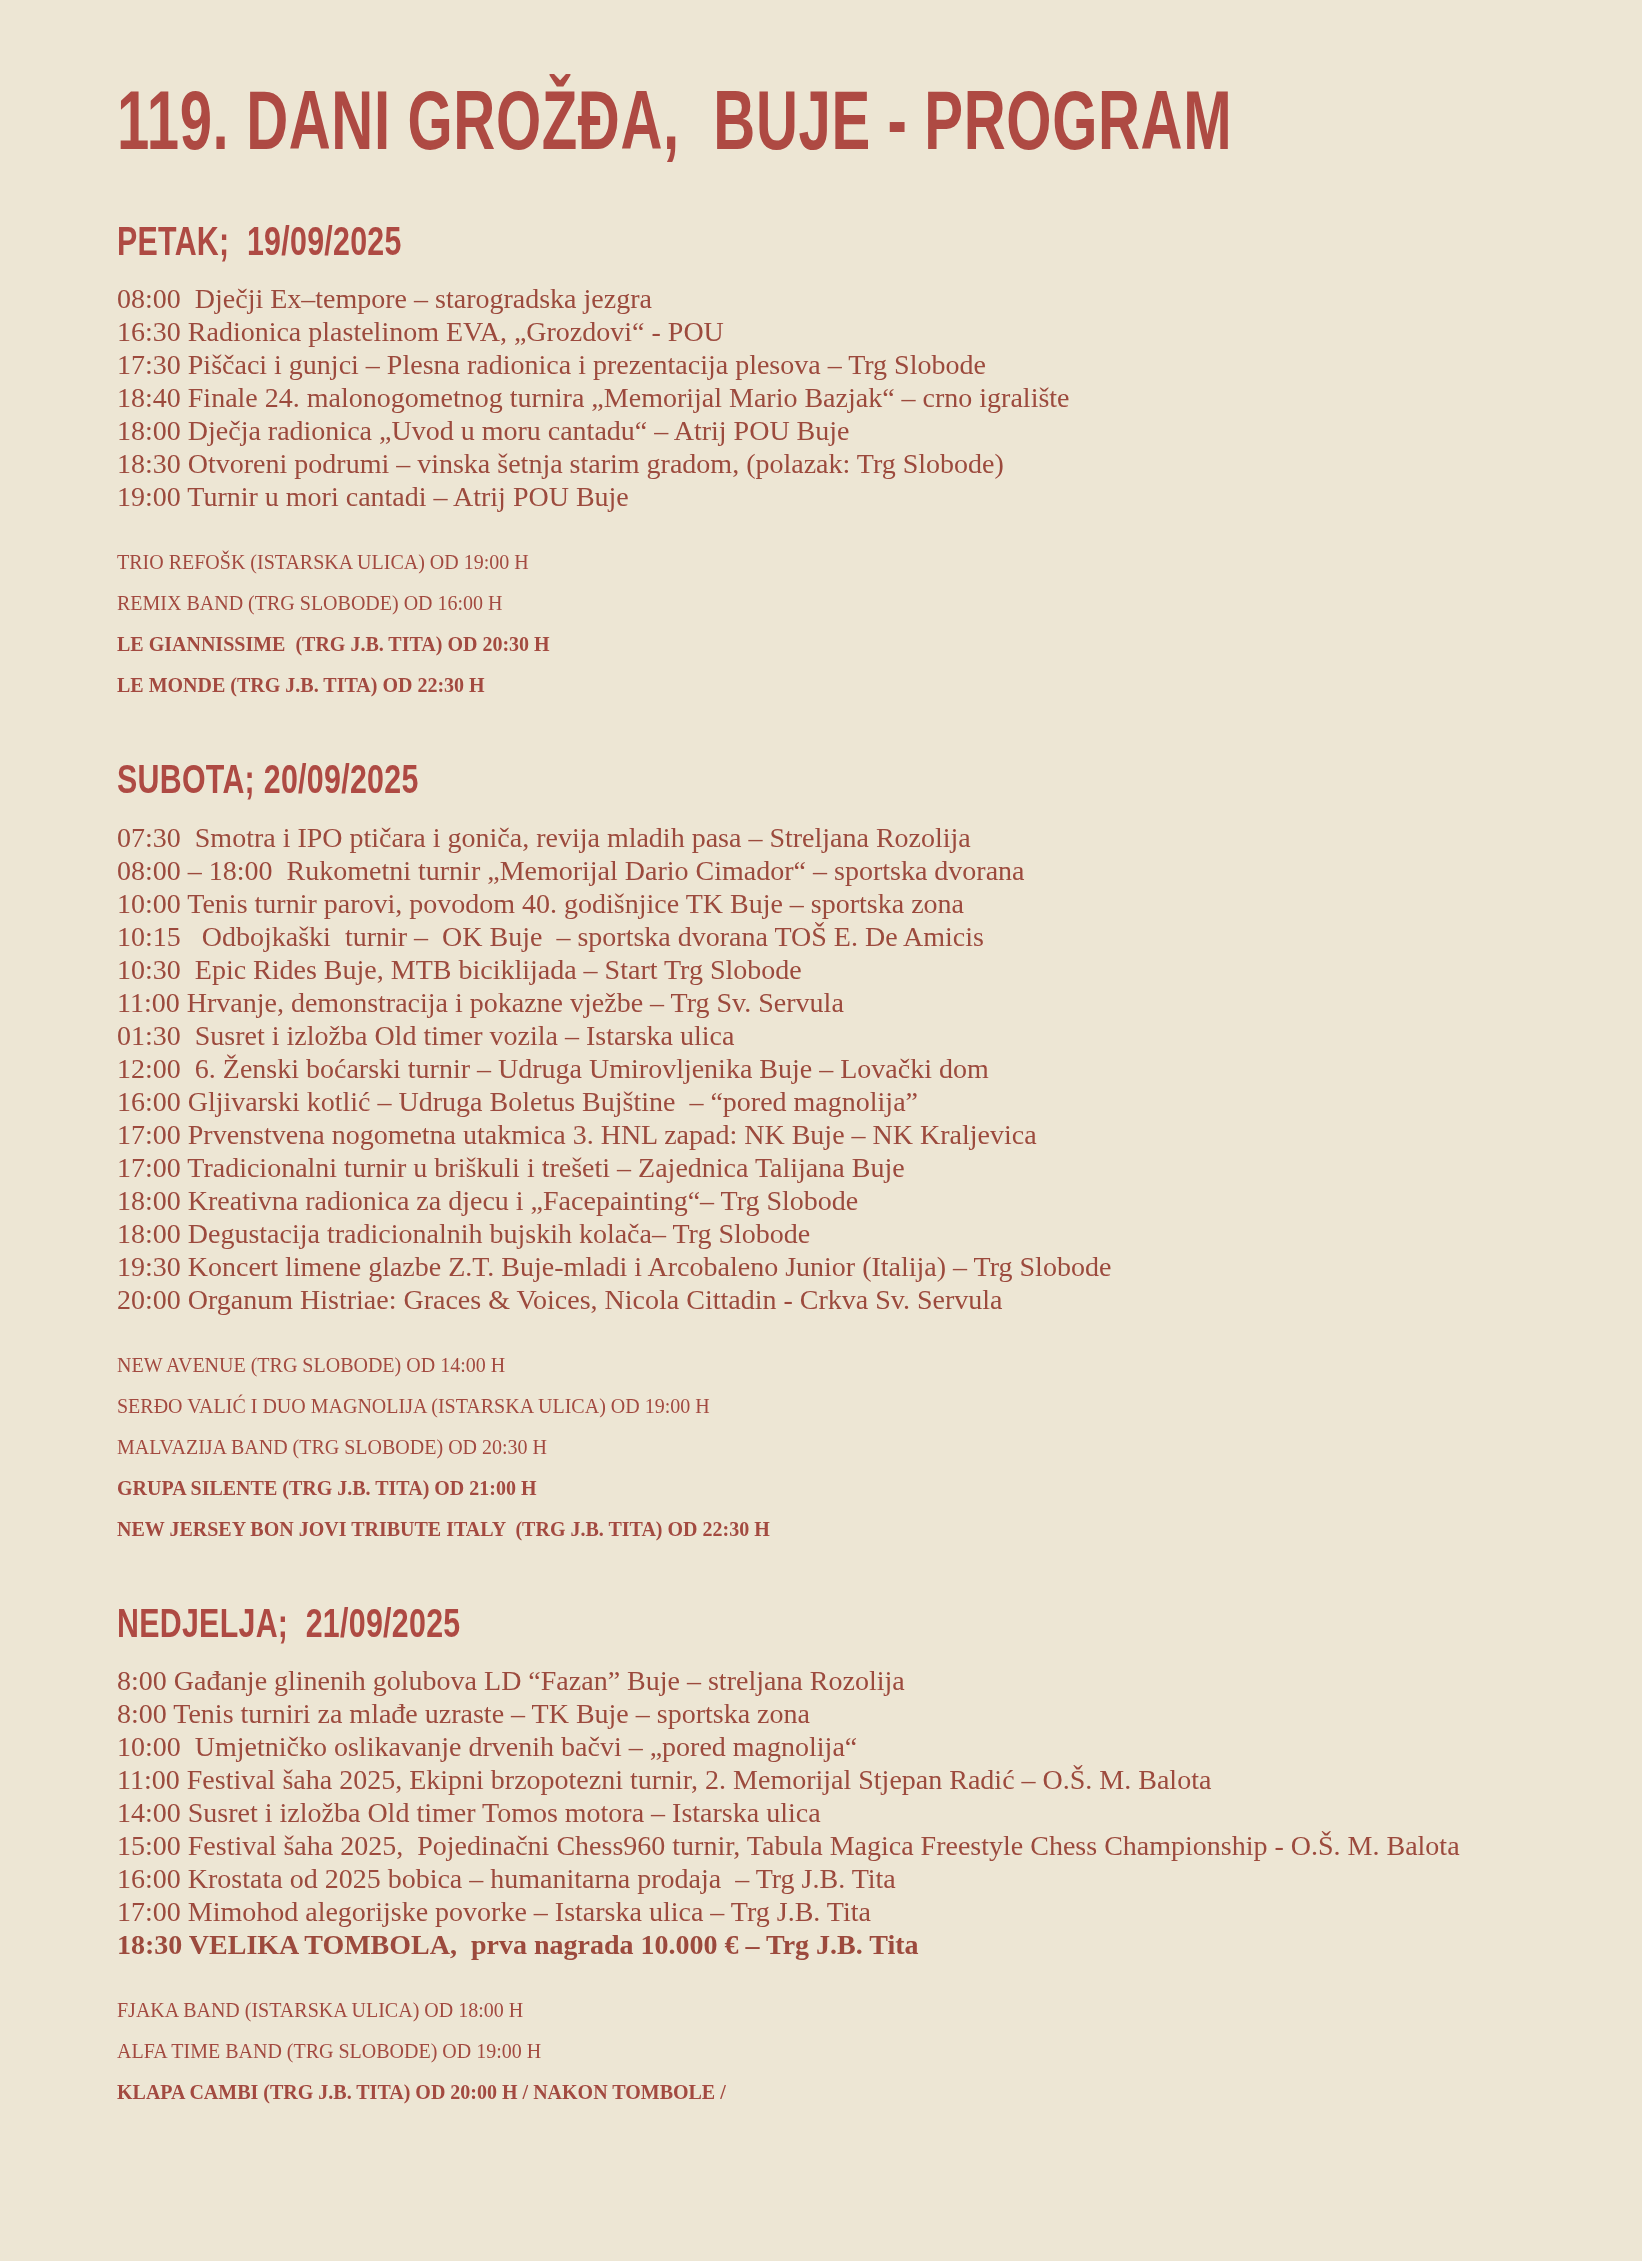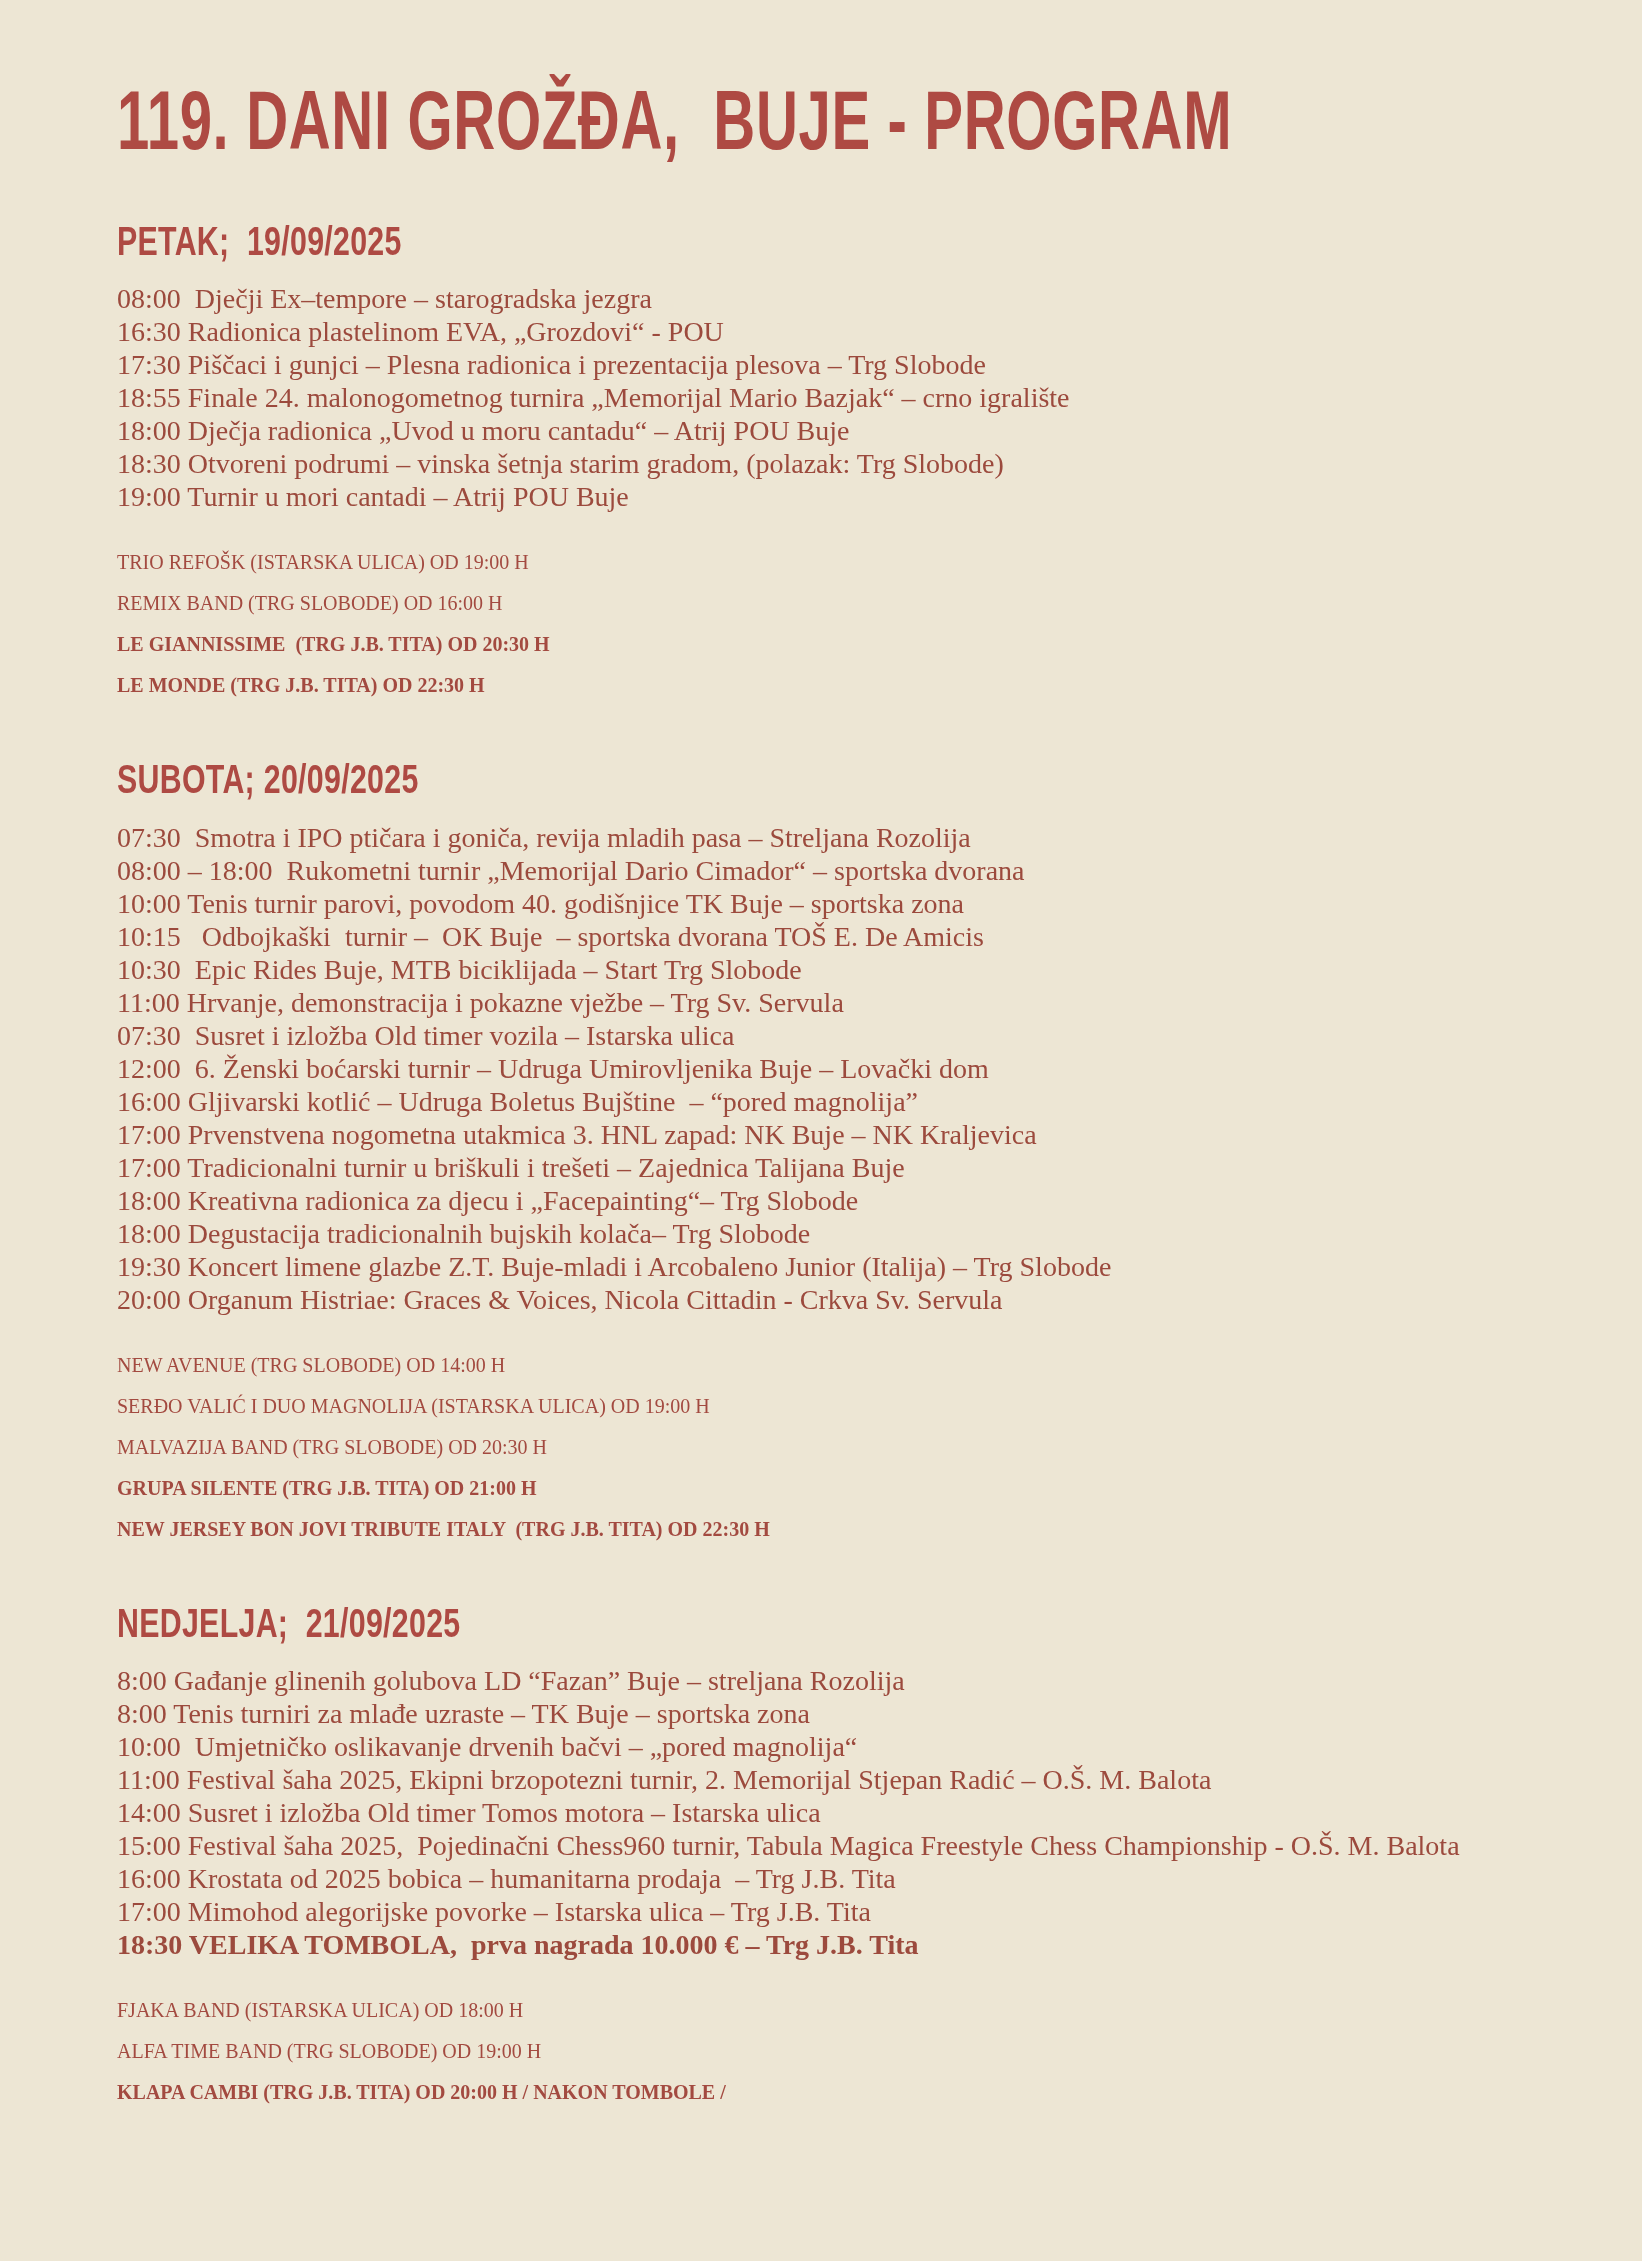"18:55 Finale 24. malonogometnog turnira" li.event { text: 18:55 -> 18:40 }
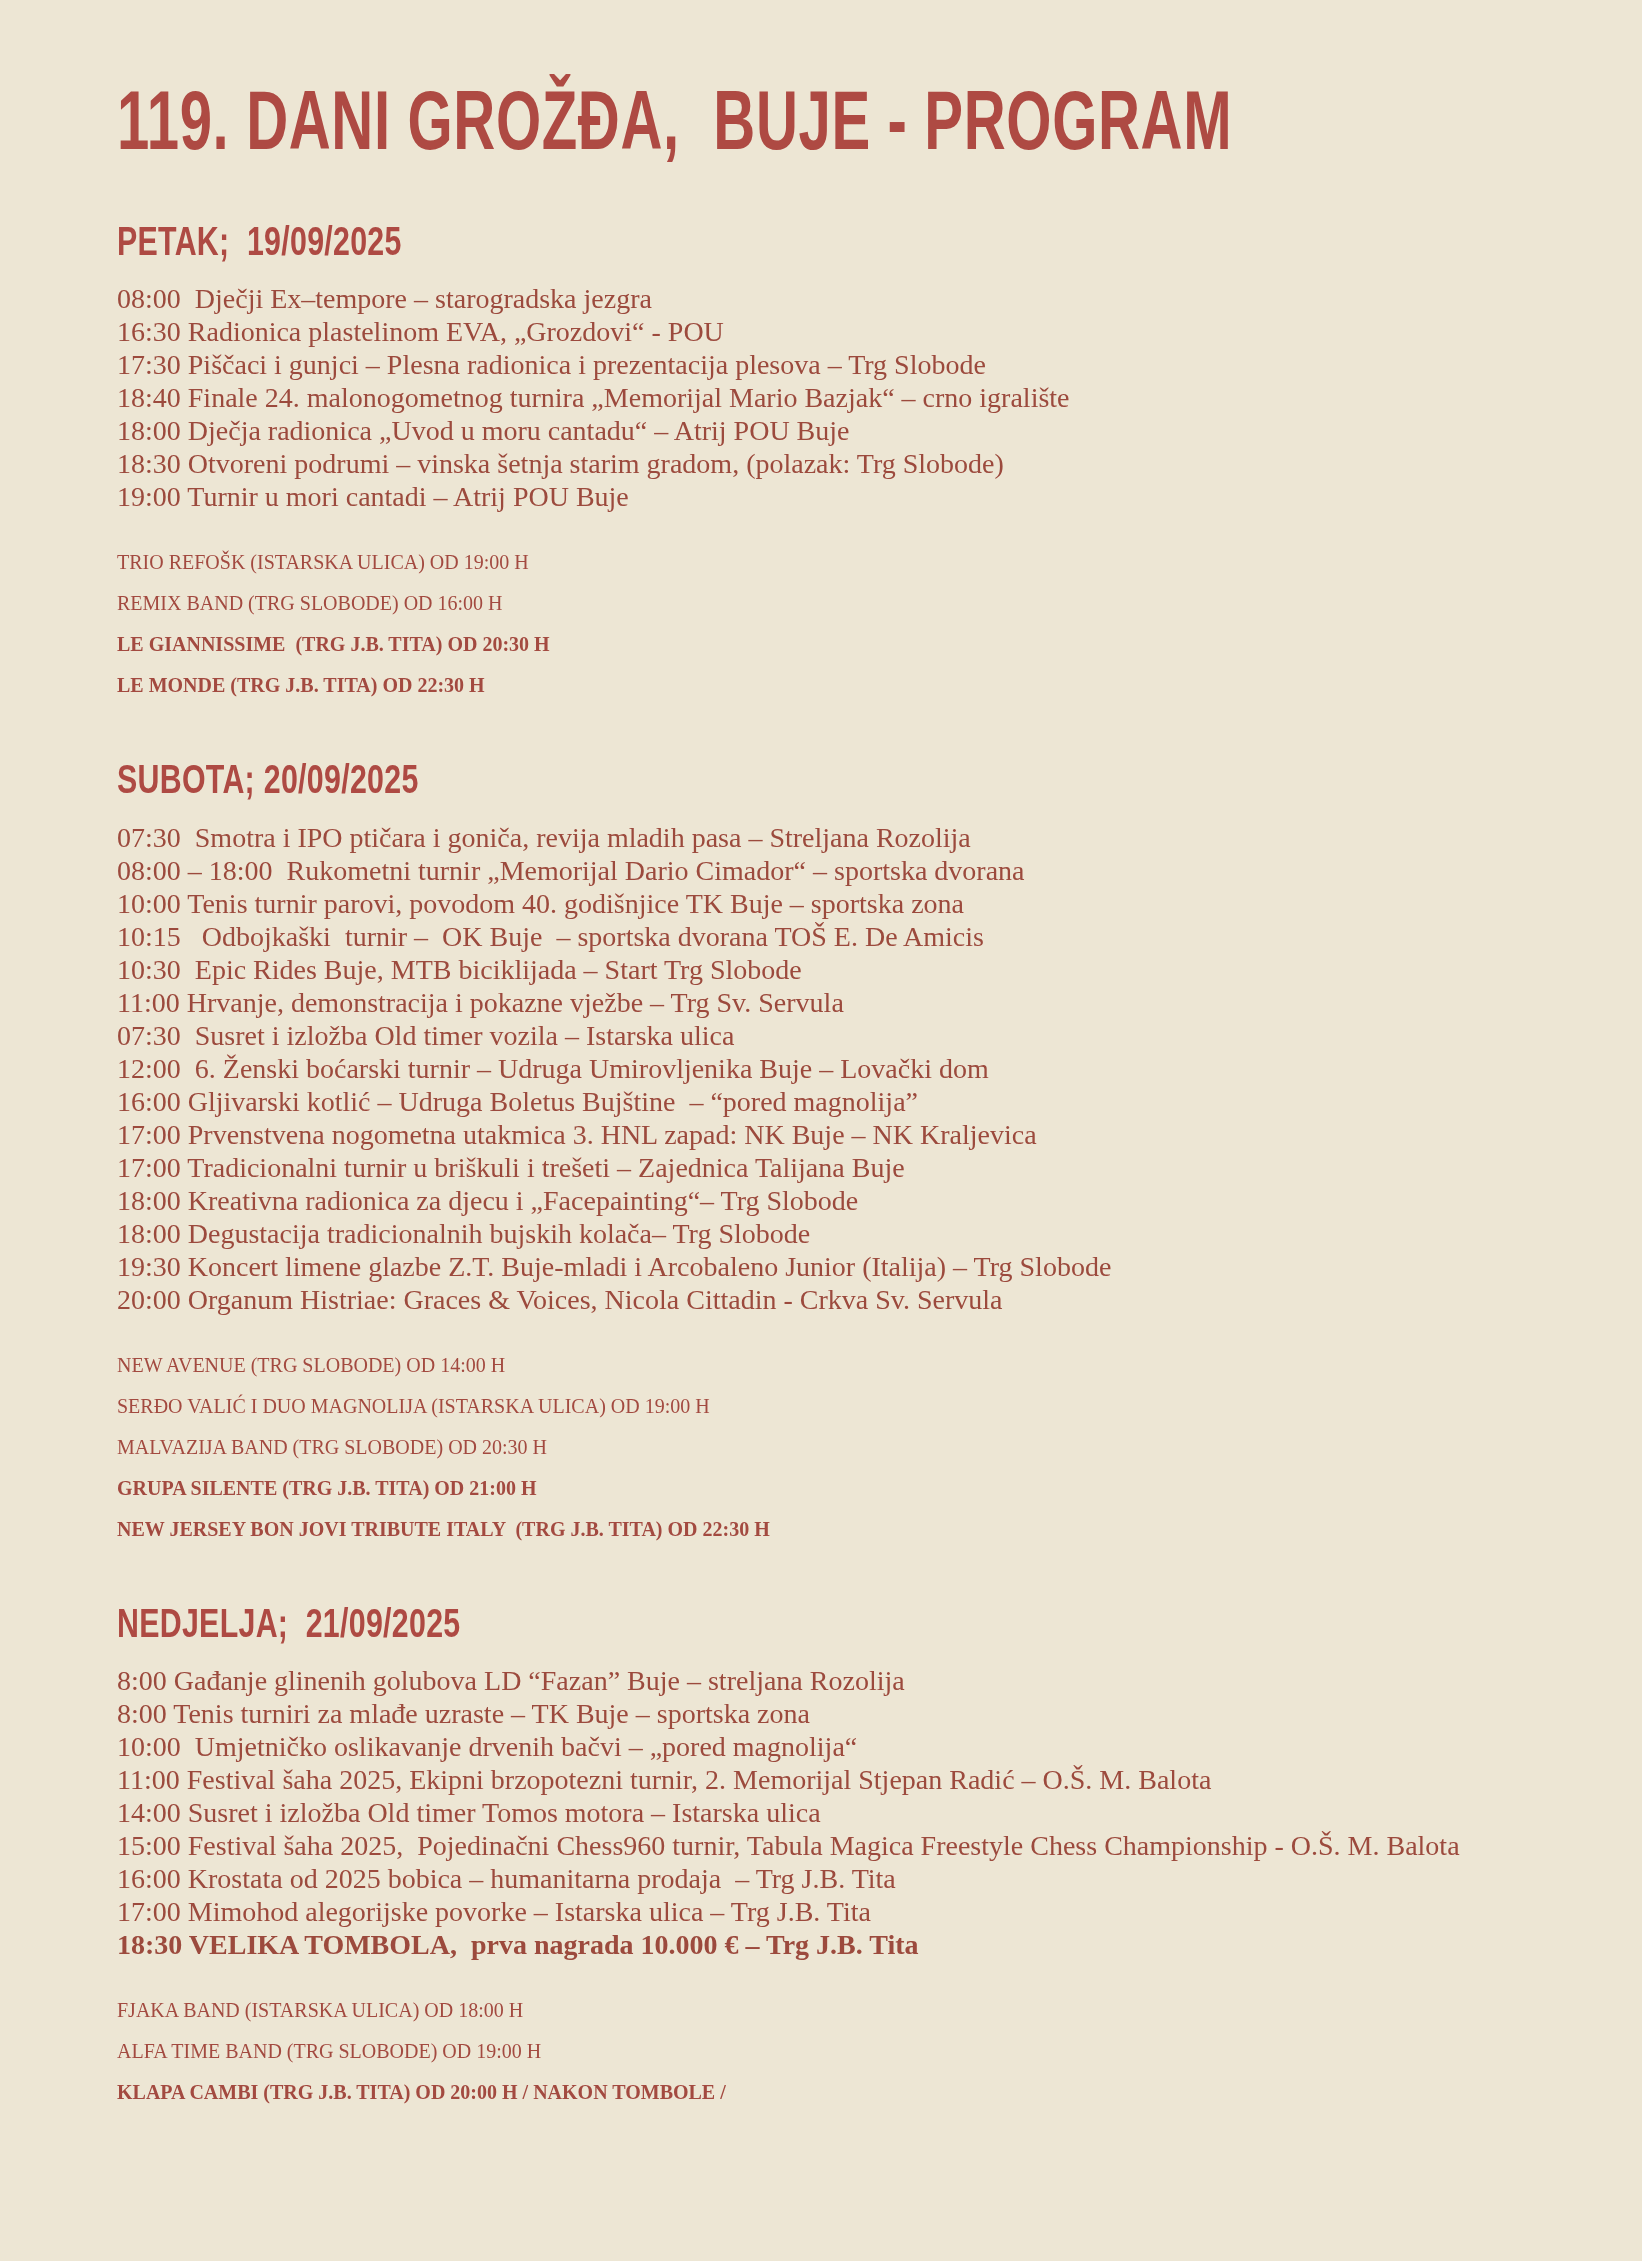"07:30 Susret i izložba Old" li.event { text: 07:30 -> 01:30 }
